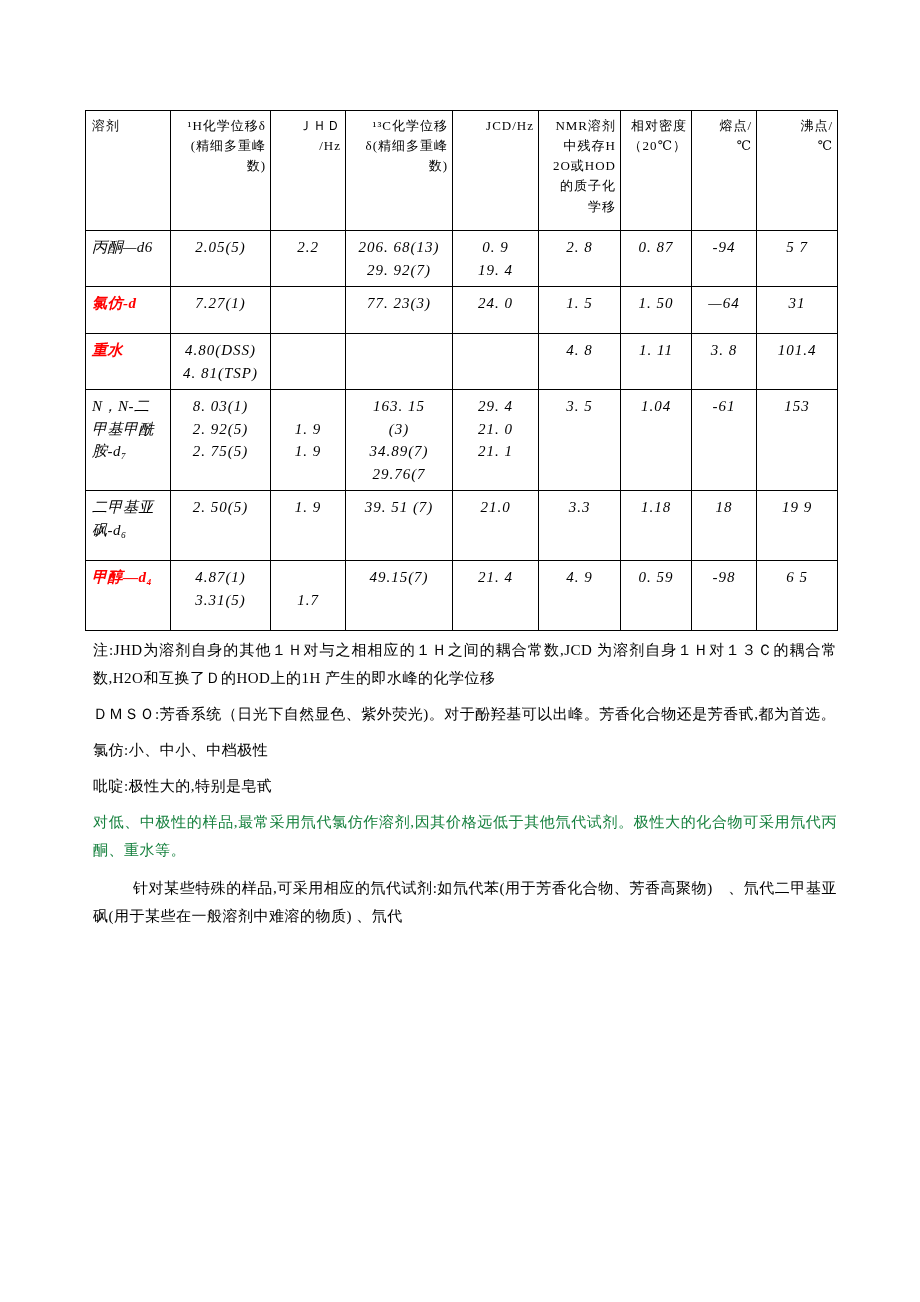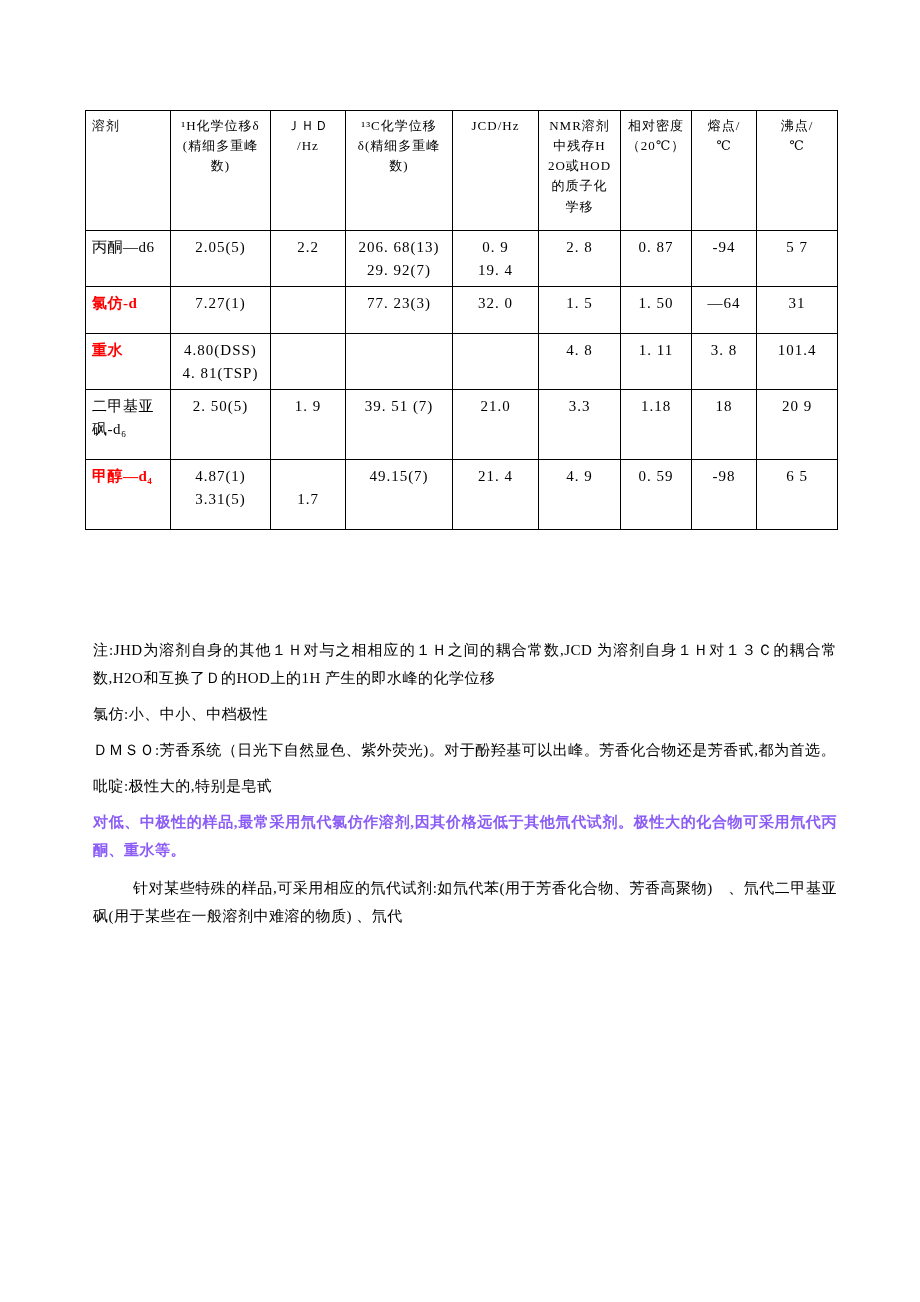"¹H化学位移δ" td.th { text-align: center -> right }
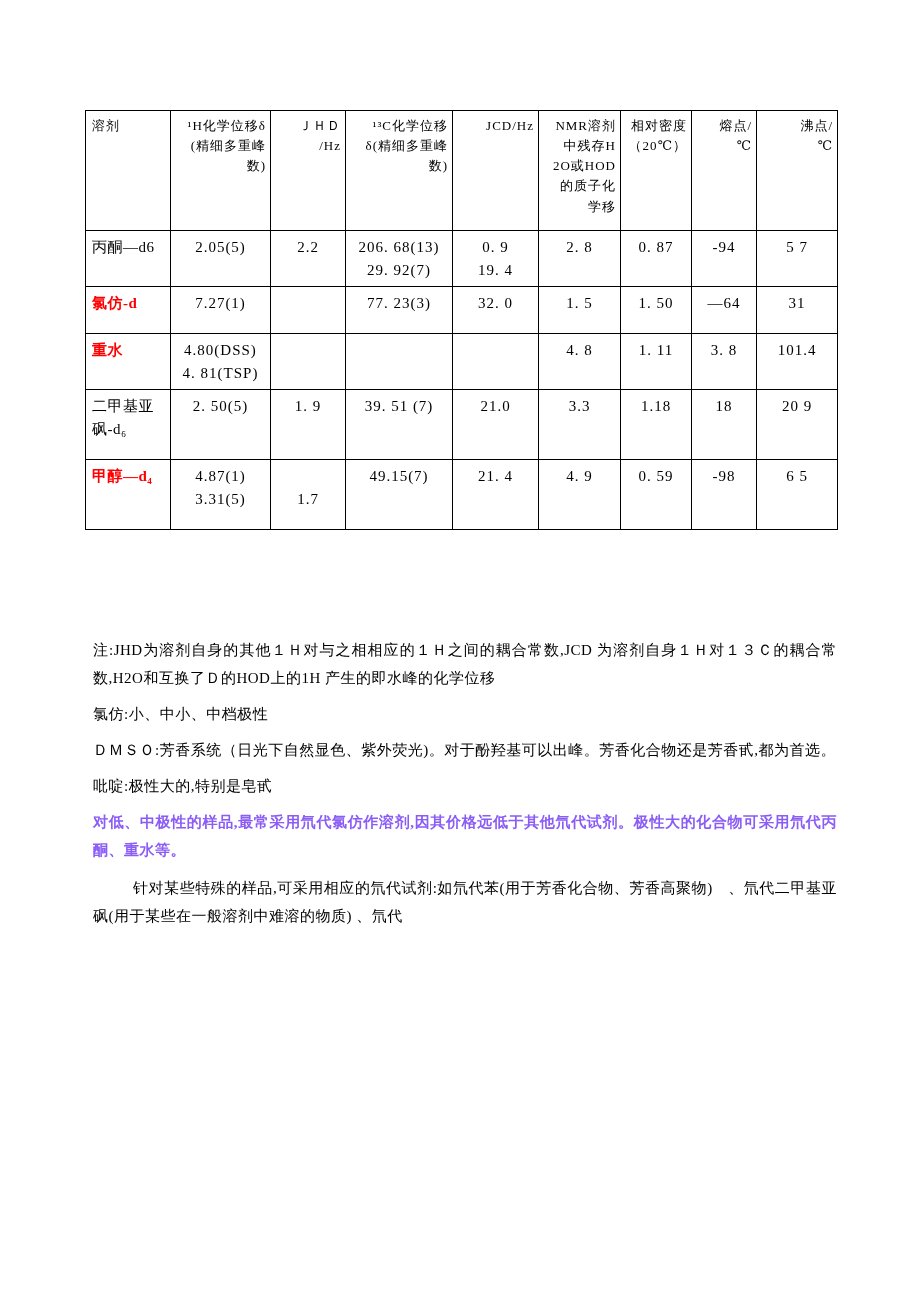"丙酮—d6" td.cell { font-style: none -> italic }
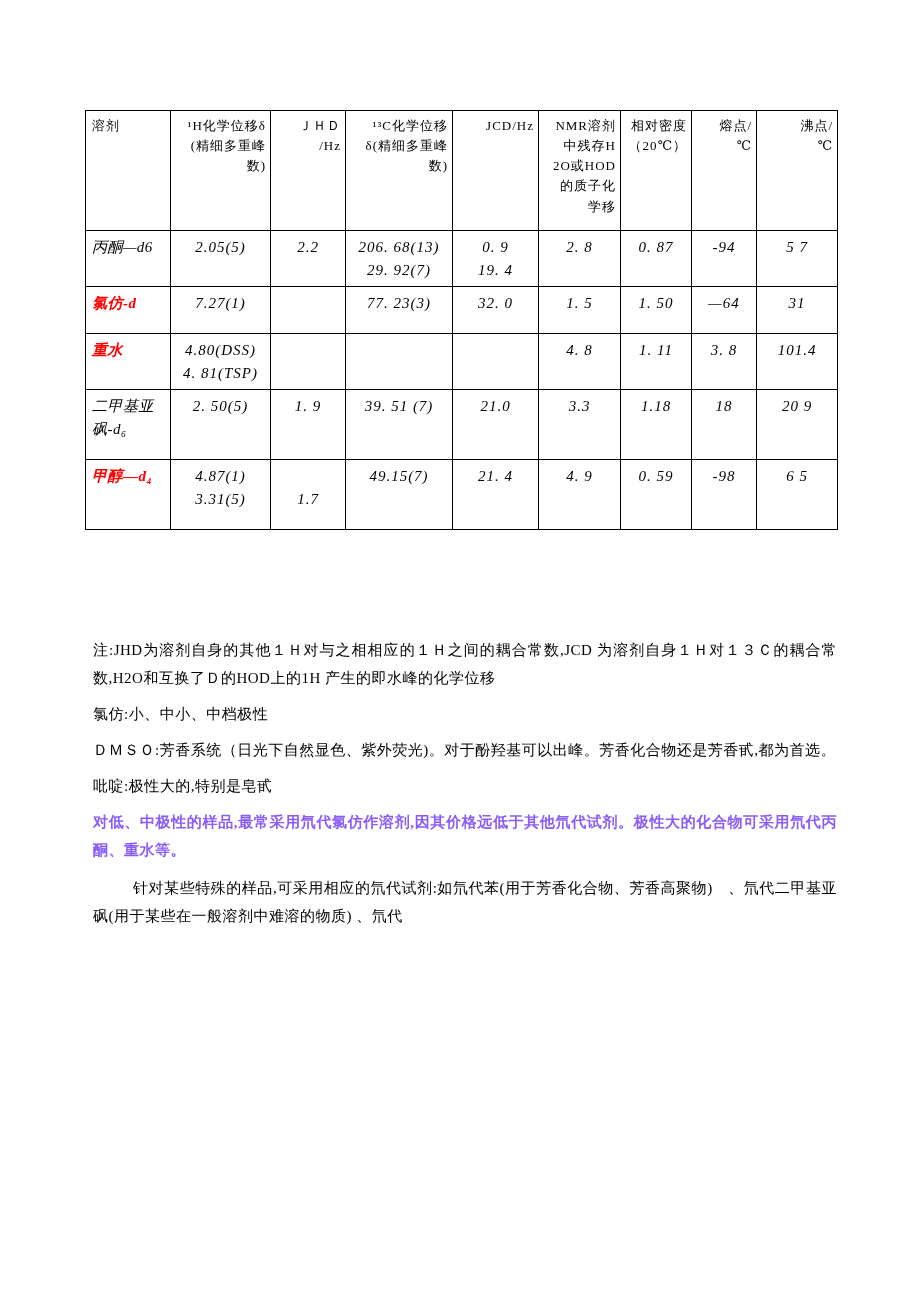"32. 0" td.cell { text: 32 -> 24 }
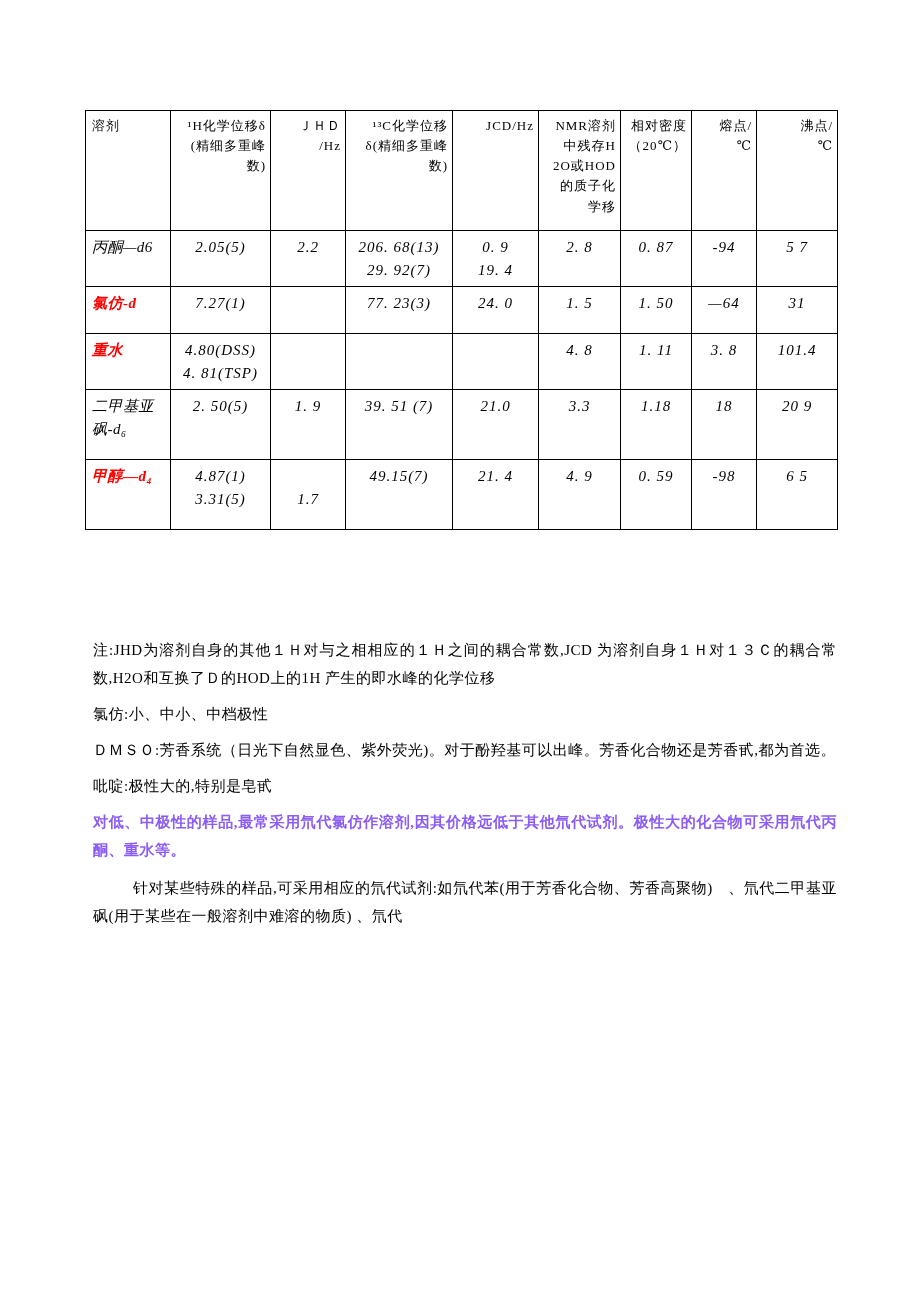"N，N-二" tr { html: none -> <tr> <td>N，N-二 甲基甲酰 胺-d₇</td> <td>8. 03(1) 2. 92(5) 2. 75(5)</td> <td> 1. 9 1. 9</td> <td>163. 15 (3) 34.89(7) 29.76(7</td> <td>29. 4 21. 0 21. 1</td> <td>3. 5</td> <td>1.04</td> <td>-61</td> <td>153</td> </tr> }
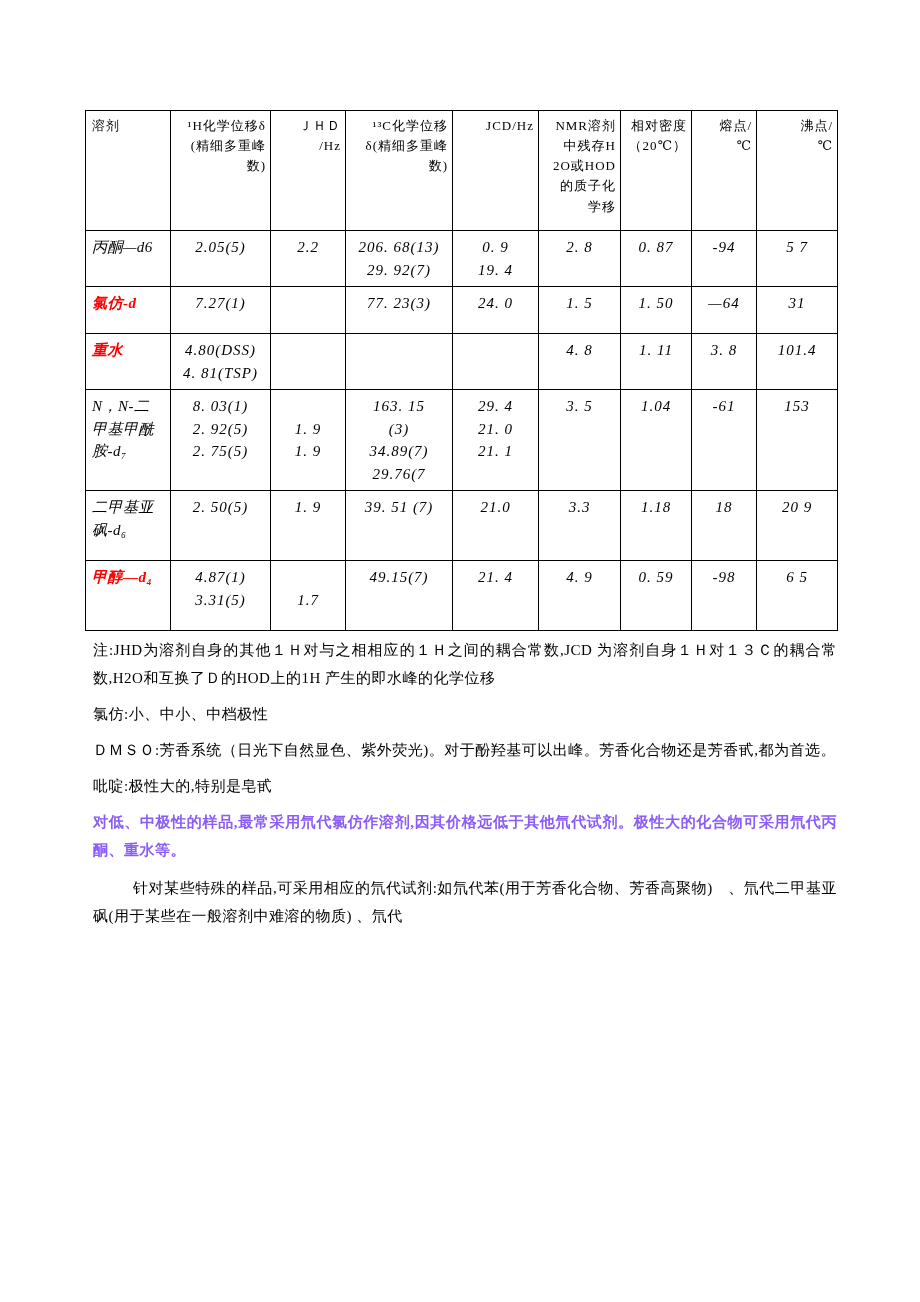"20 9" td.cell { text: 20 -> 19 }
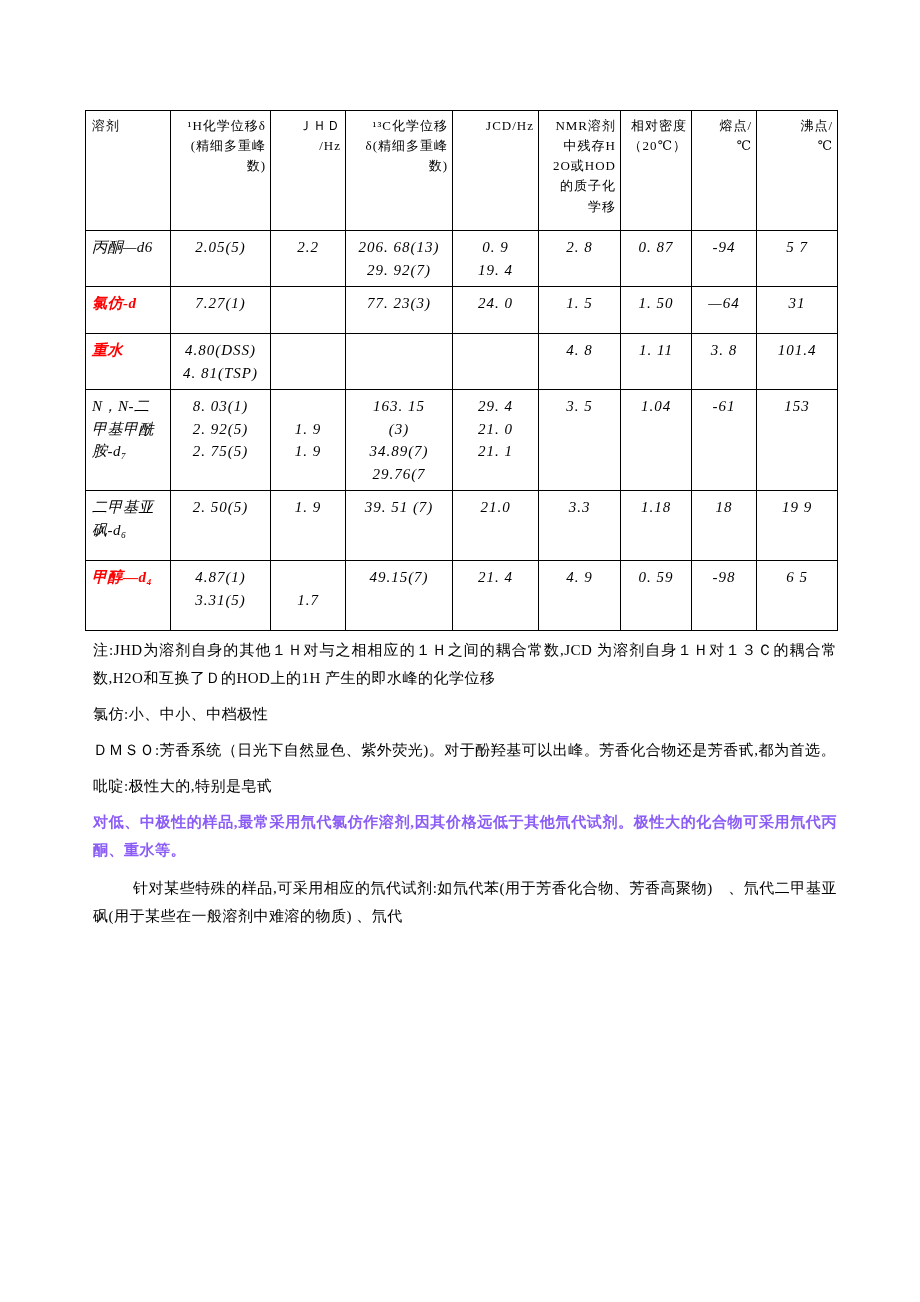"氯仿:小、中小、中档极性" p.note { order: before "ＤＭＳＯ:芳香系统（日光下自然显色、紫外荧光)。对于酚羟基可以出峰。芳香化合物还" -> after "ＤＭＳＯ:芳香系统（日光下自然显色、紫外荧光)。对于酚羟基可以出峰。芳香化合物还" }
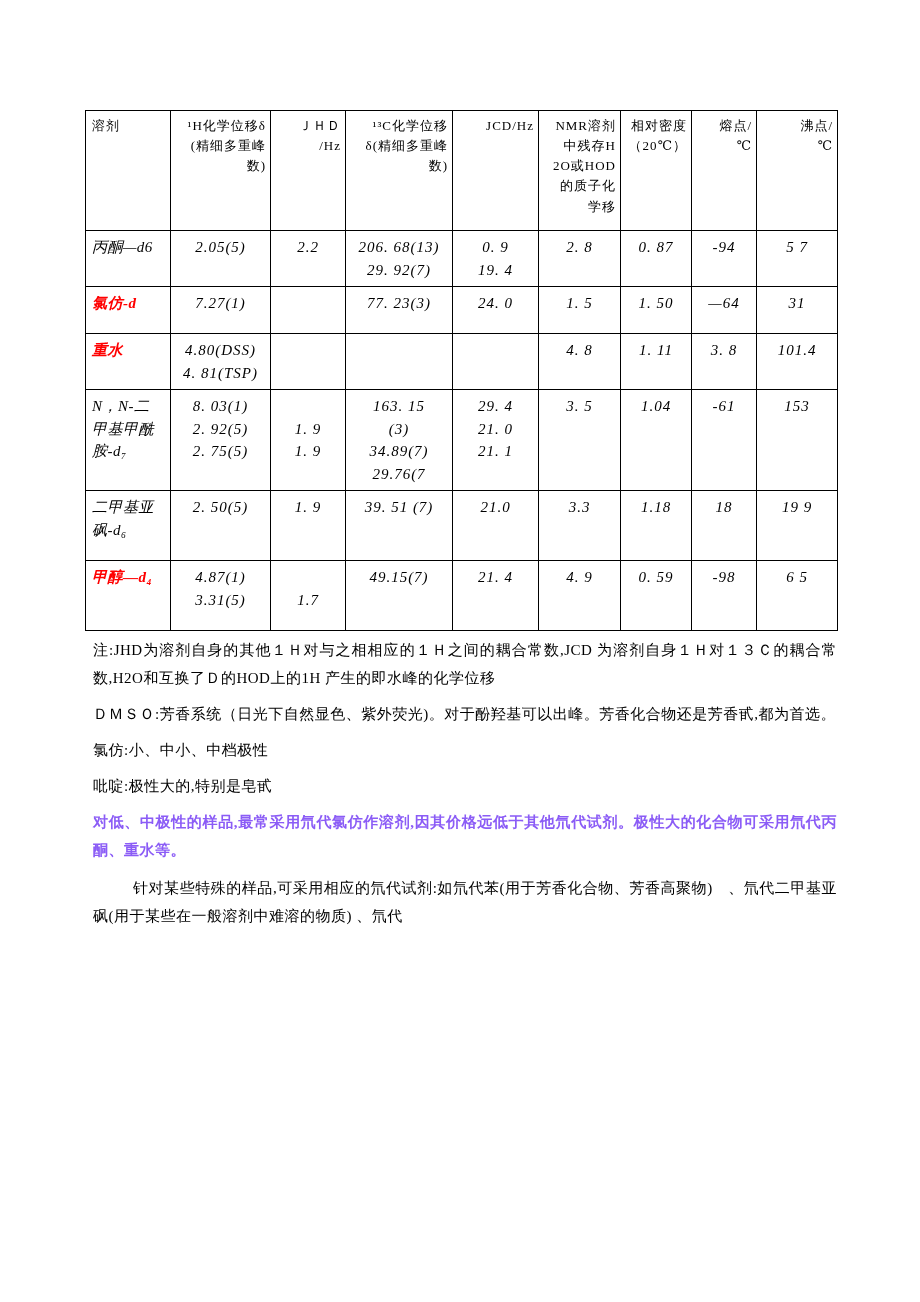"对低、中极性的样品,最常采用氘代氯仿作溶剂,因其价格远低于其他氘代试剂。极性大的" .note.red-bold { color: #8b5cf6 -> #15803d; font-weight: bold -> normal }
